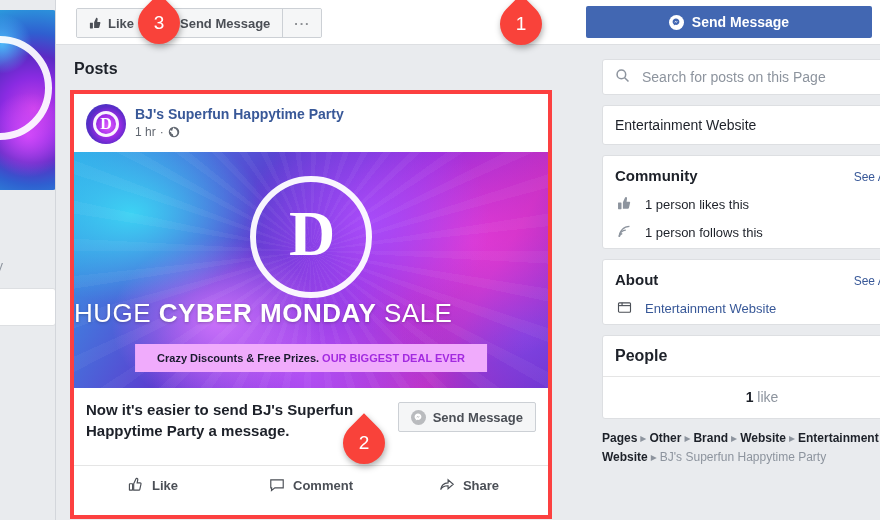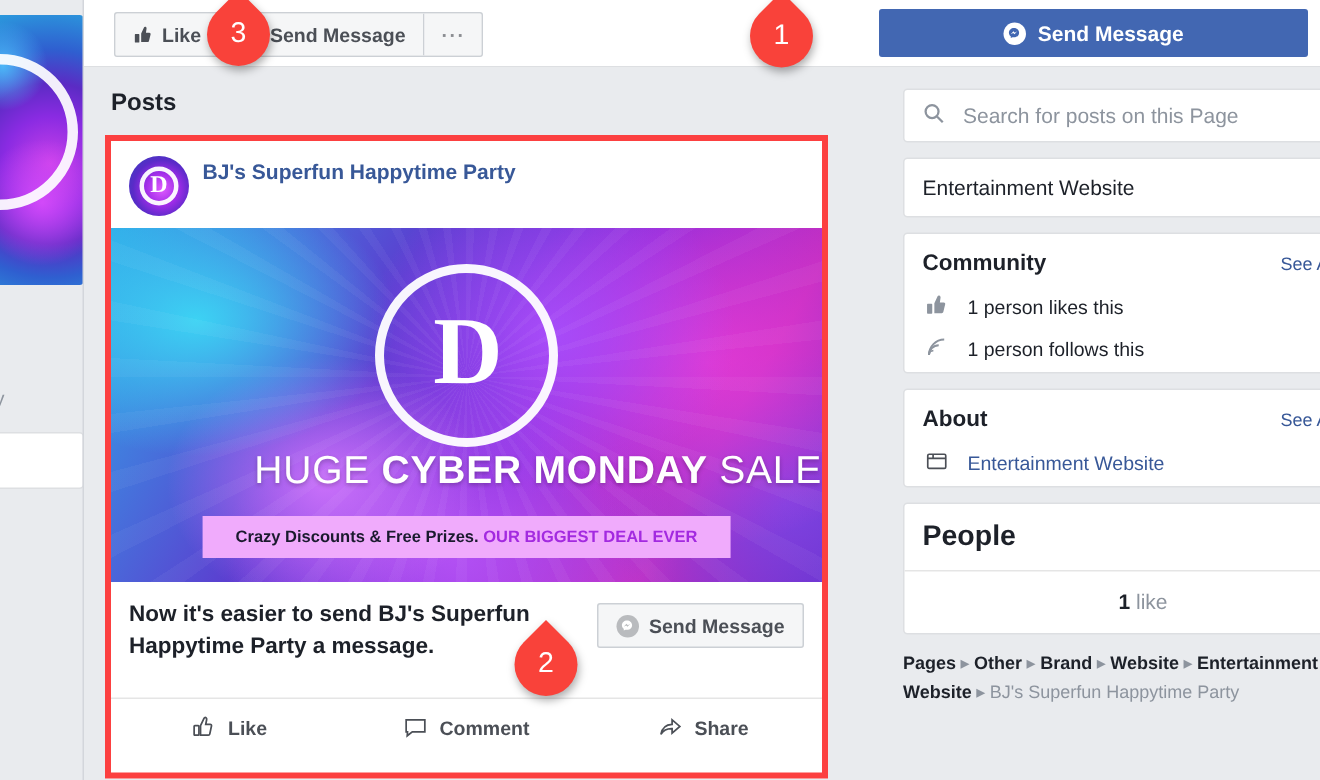"1 hr" div.post-meta { html: none -> <div> <span>1 hr</span> <span>·</span> <span> <svg> <circle></circle> <path></path> </svg> </span> </div> }
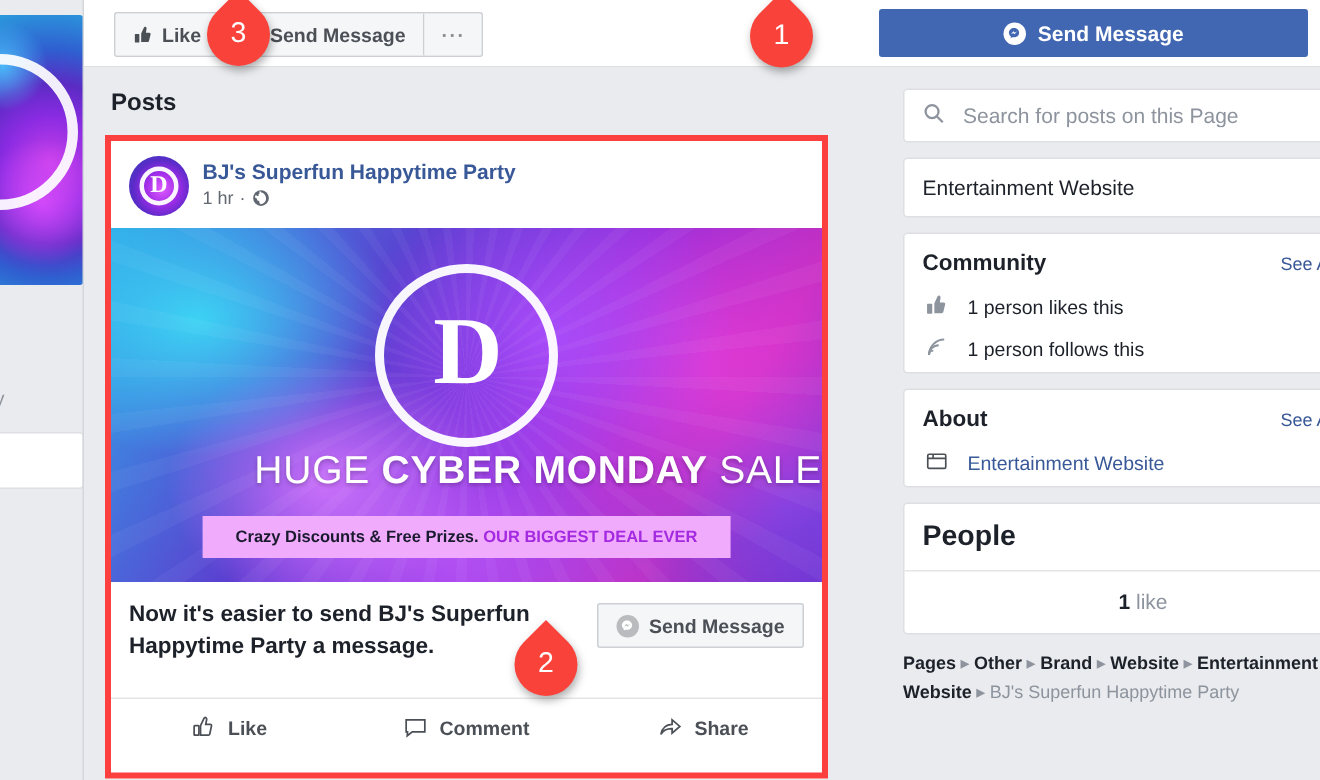"HUGE CYBER MONDAY SALE" #post-image .sale-line { text-align: right -> left }
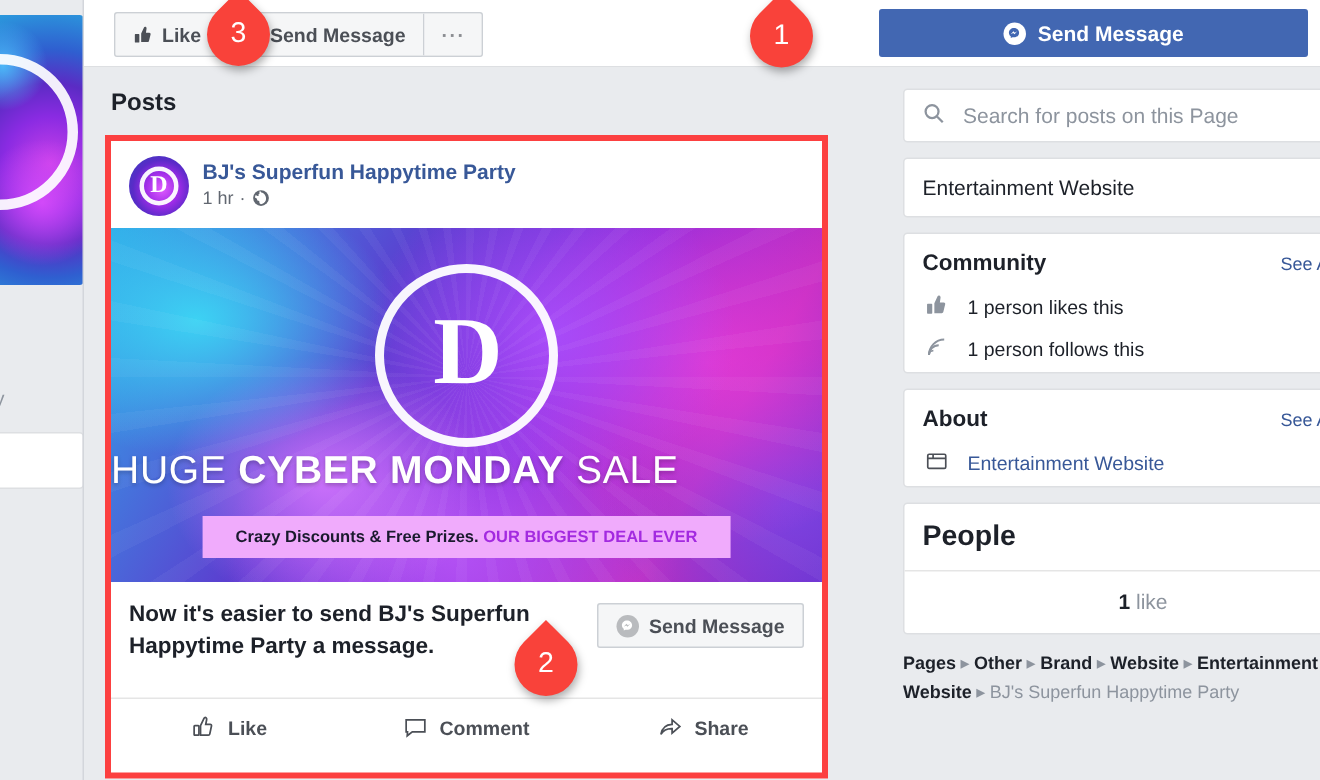"People" #people-head .rcard-title { font-size: 19px -> 16px }
